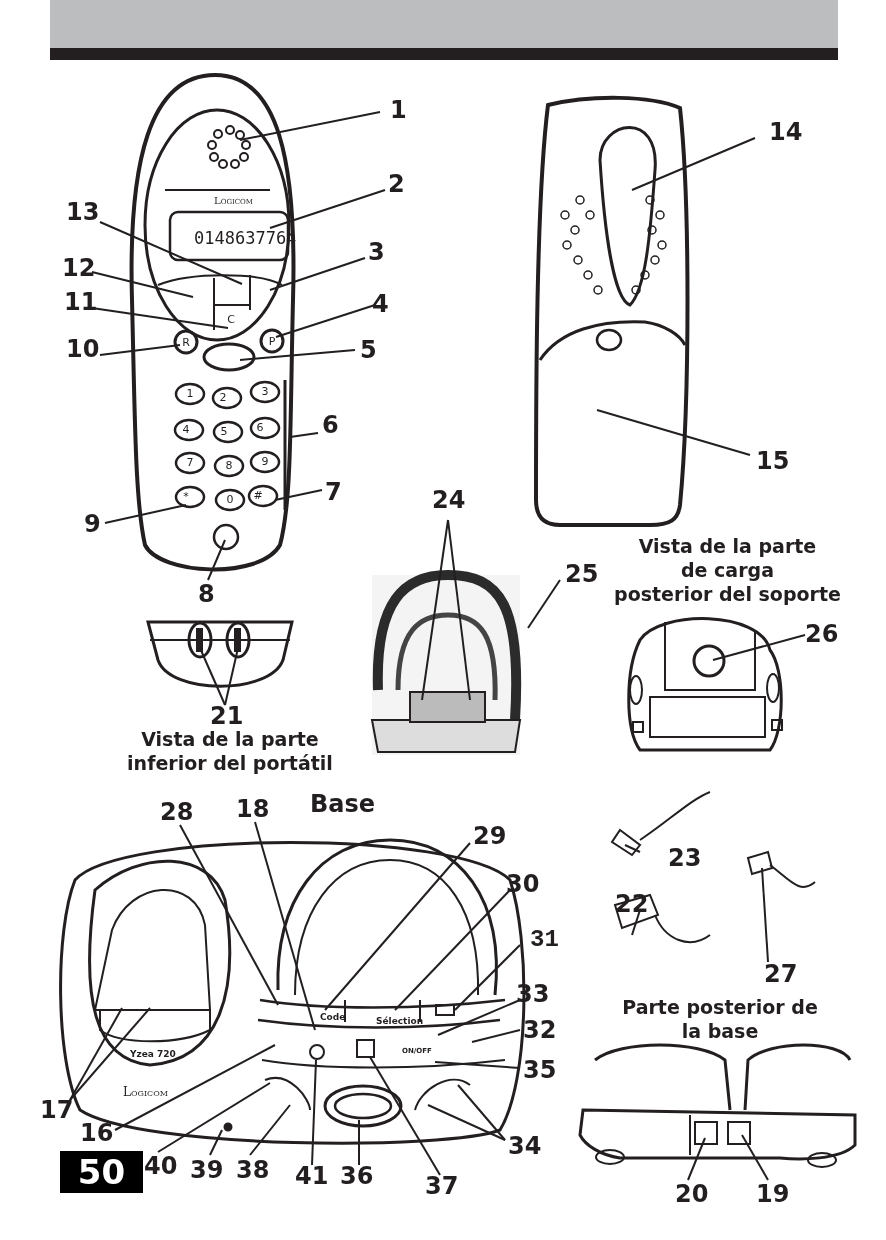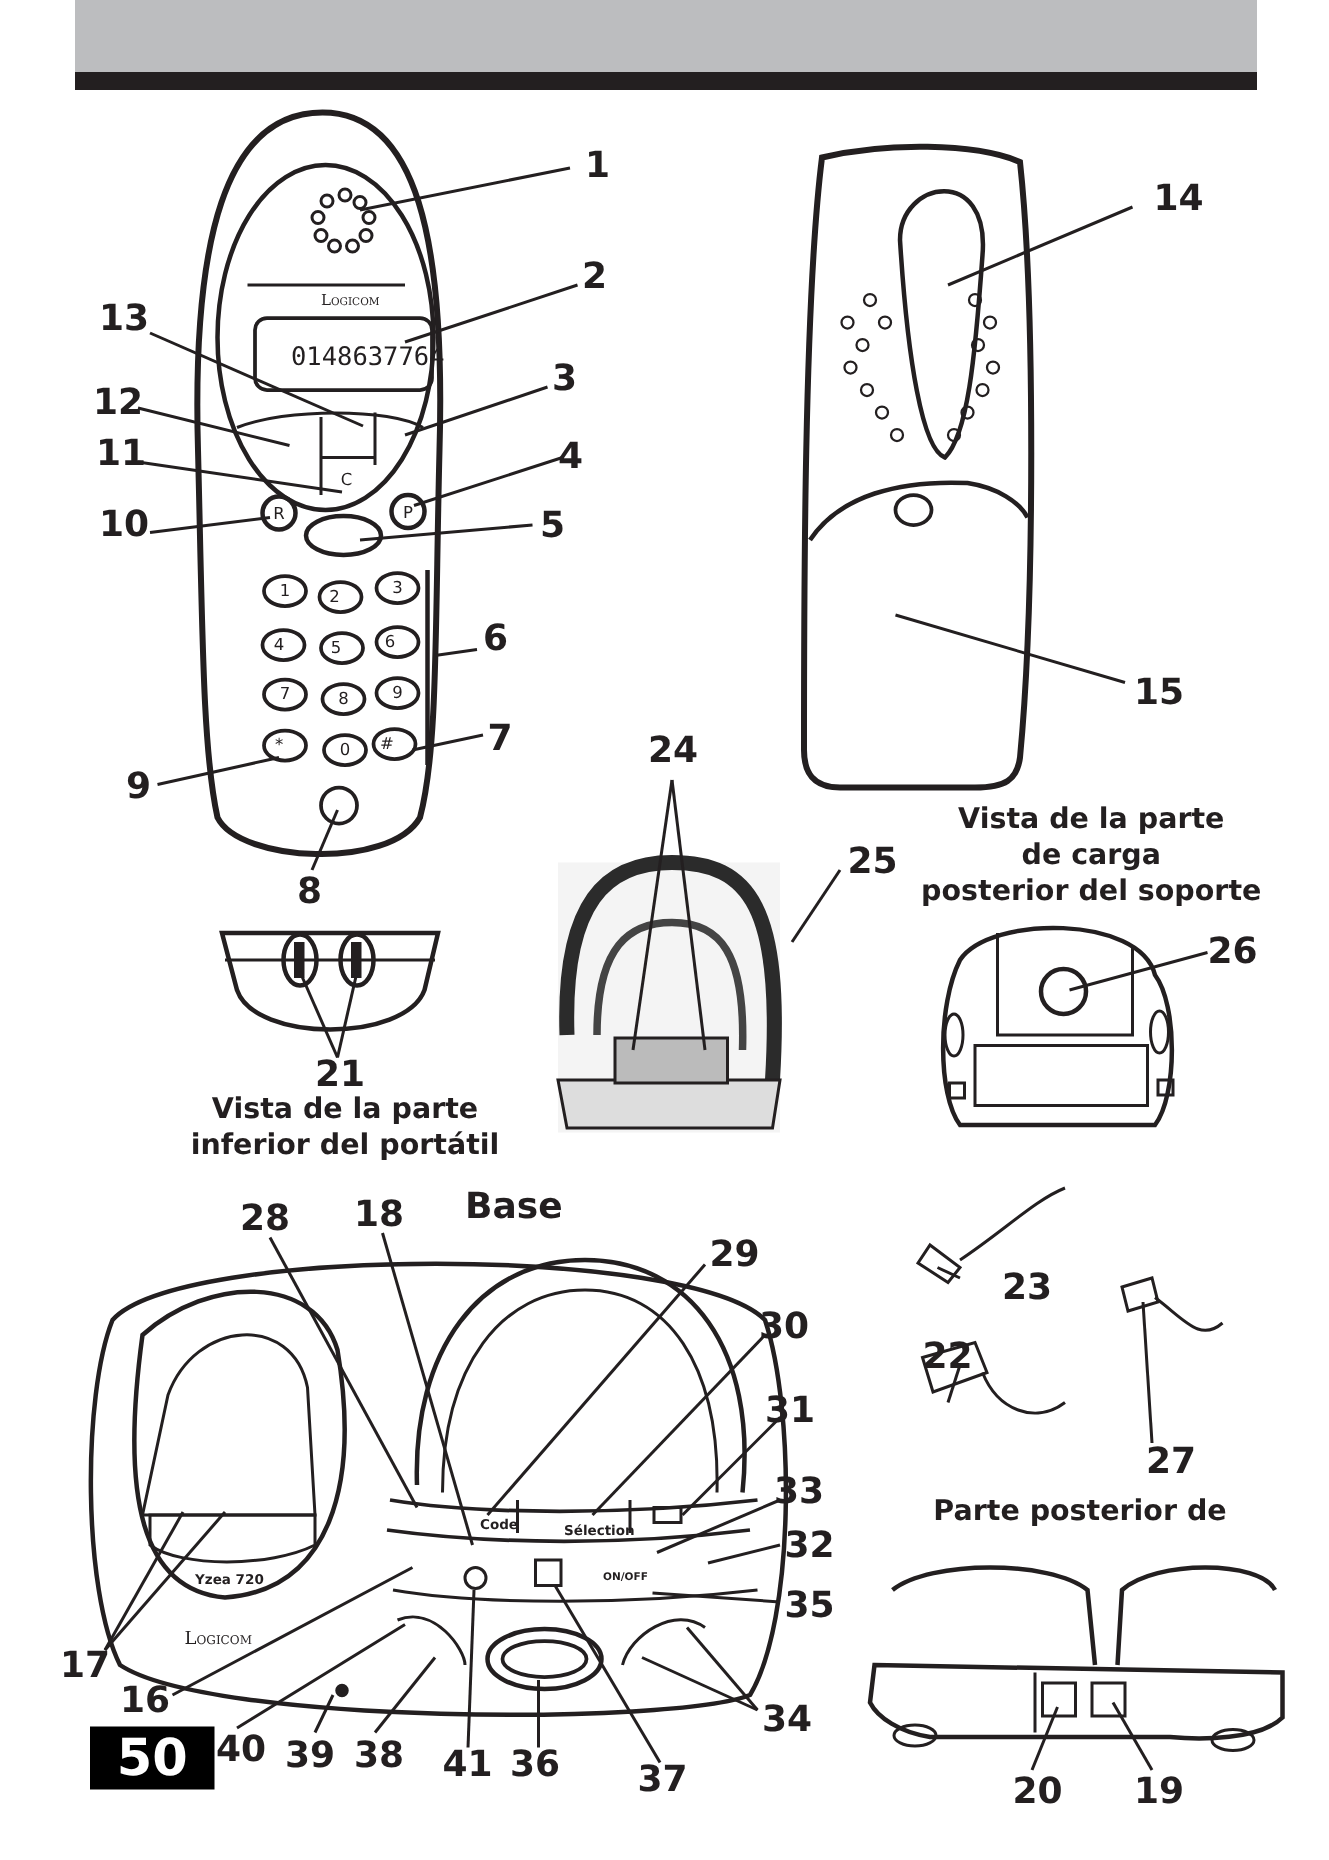"31" div.num { font-family: none -> Liberation Mono, monospace; left: 510px -> 530px }
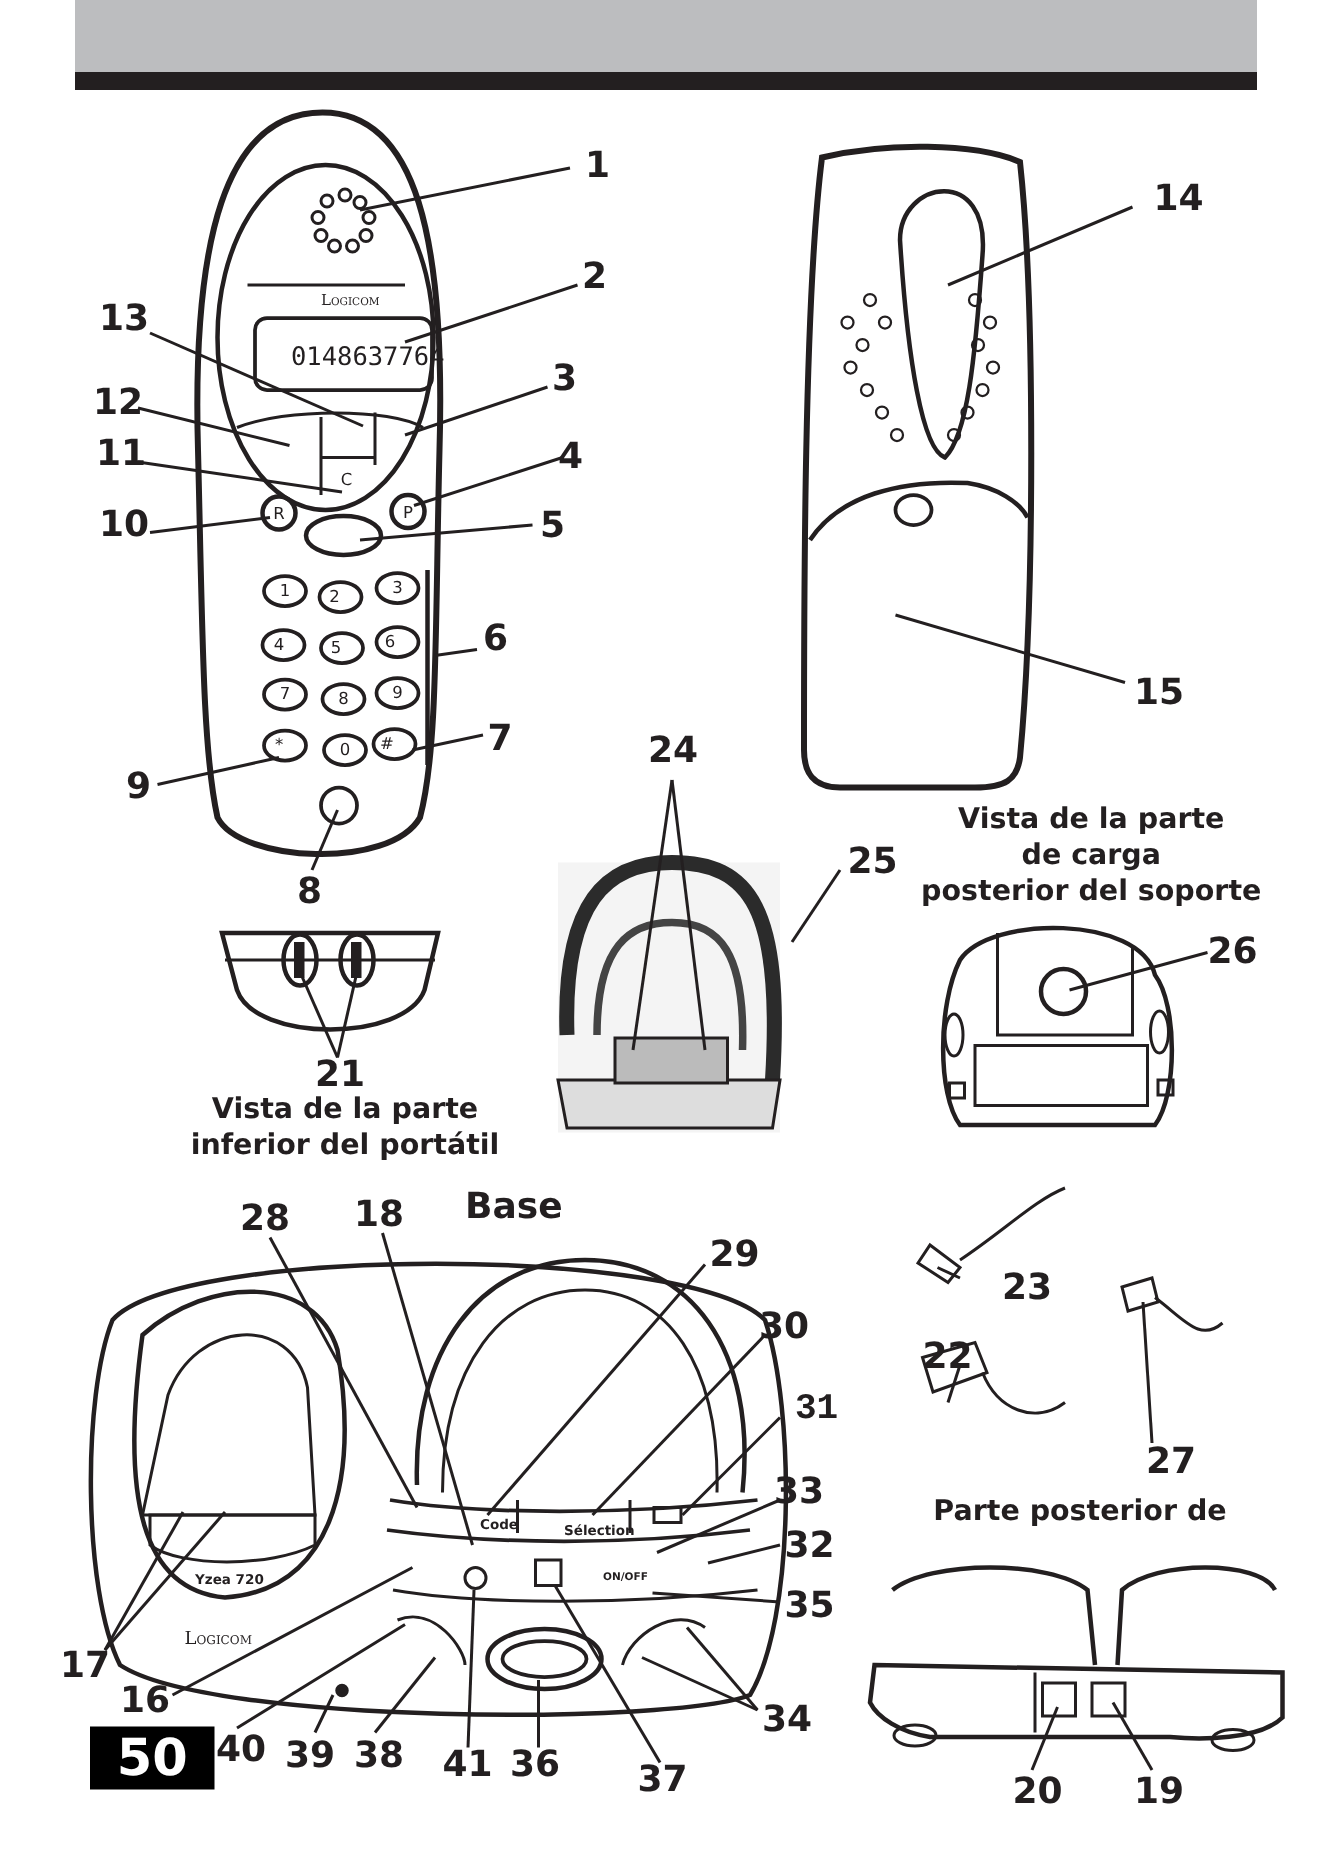"la base" div { html: none -> <div>la base</div> }
